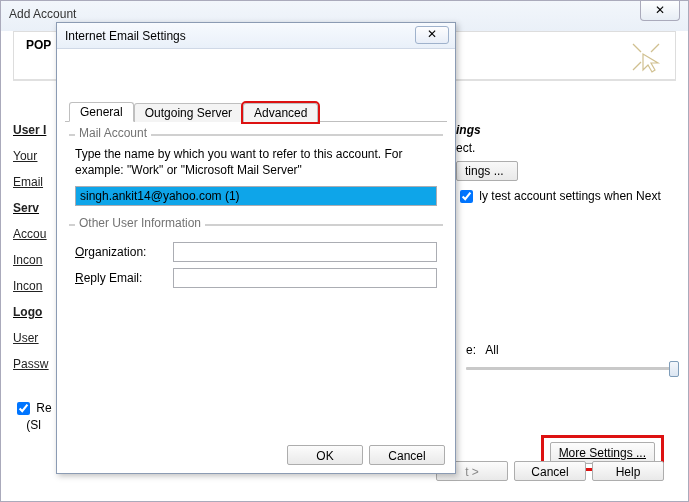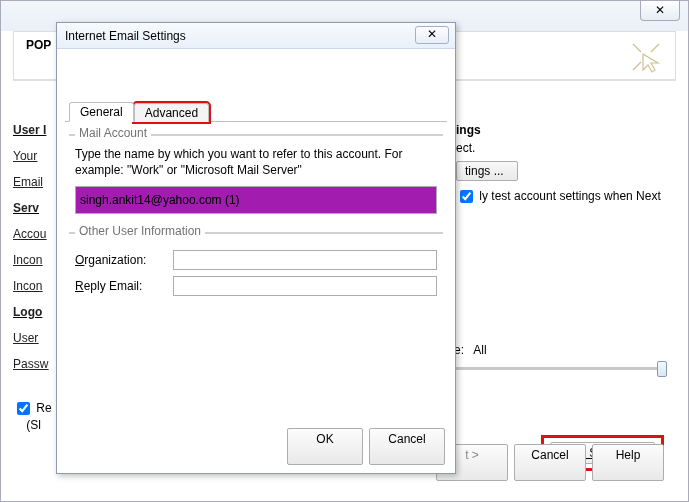"Add Account" div.outer-title { html: none -> <div>Add Account</div> }
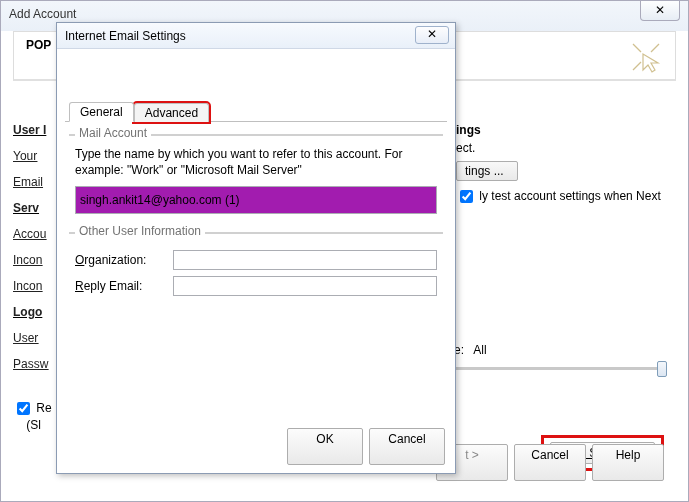"Outgoing Server" div.tab { html: none -> <div><span>Outgoing Server</span></div> }
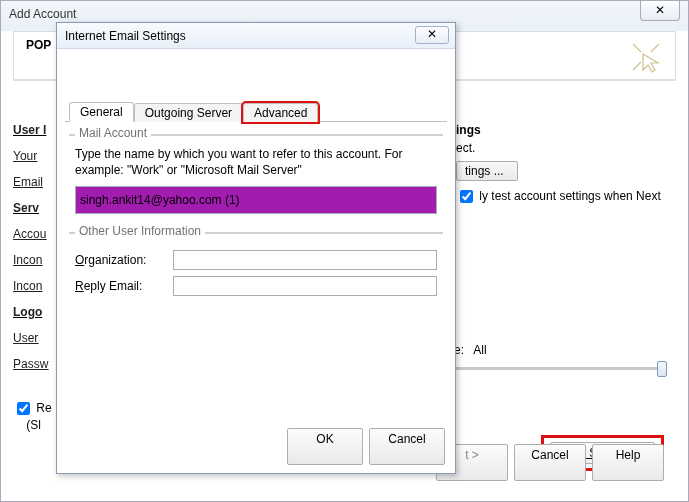"ings" .right-title { font-style: none -> italic }
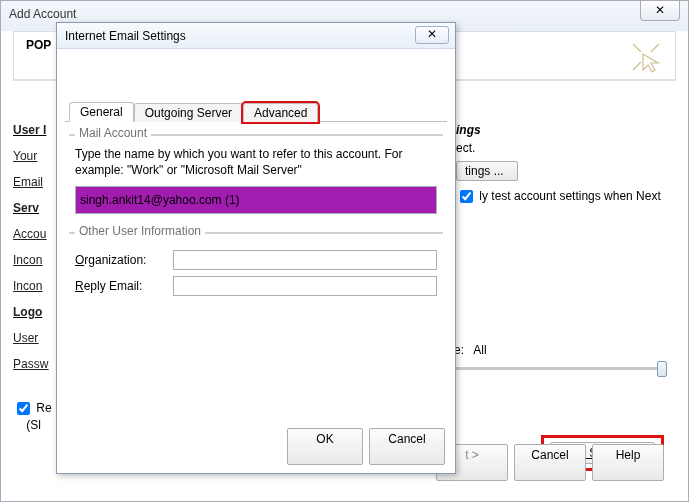"singh.ankit14@yahoo.com (1)" .text-input { background: #a21caf -> #0ea5e9; height: 28px -> 20px }
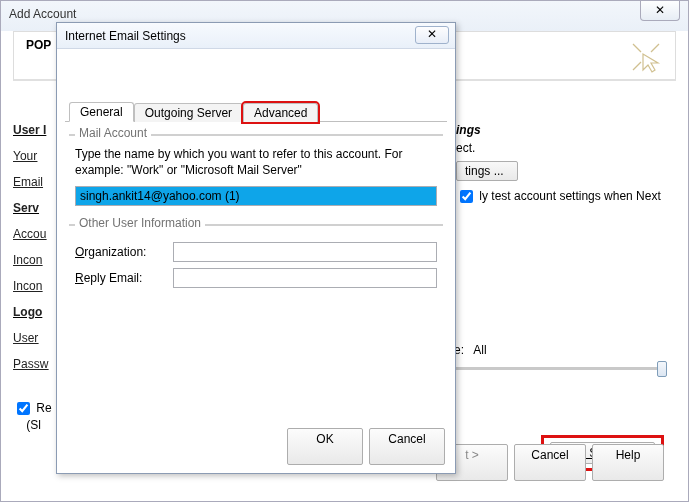"e: All" .right-slider { right: 12px -> 0 }
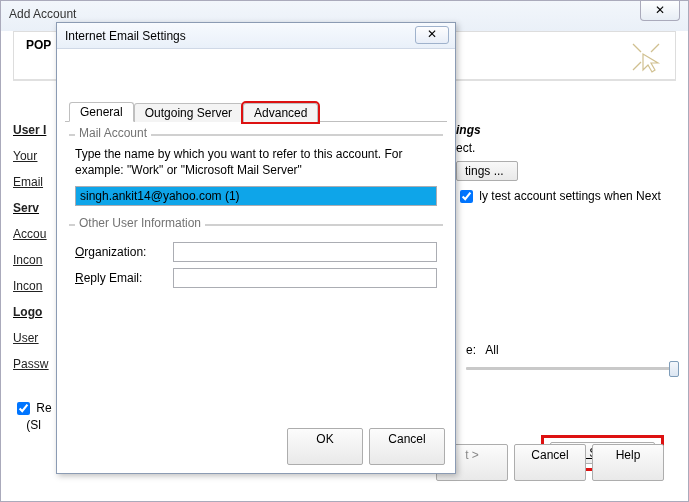"OK" .btn { height: 37px -> 20px }
